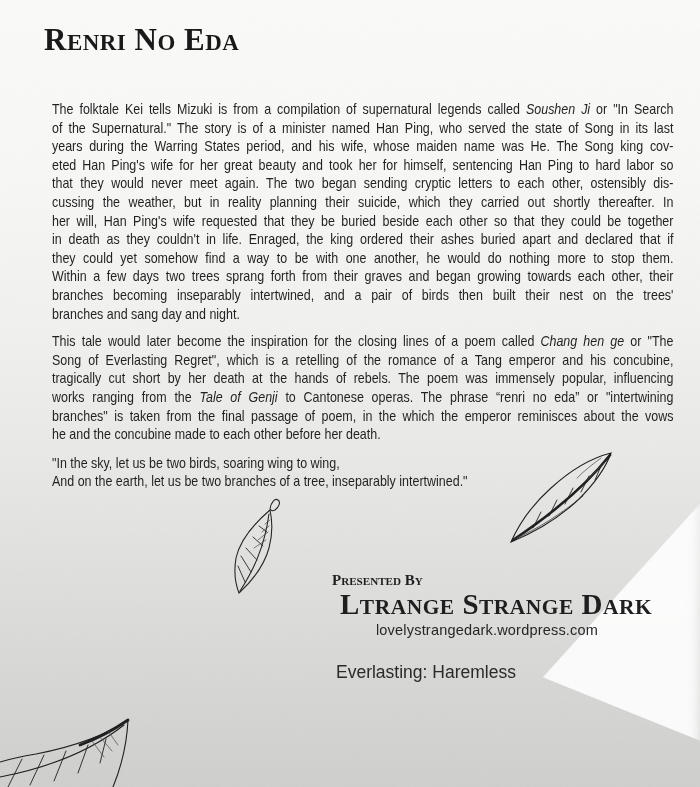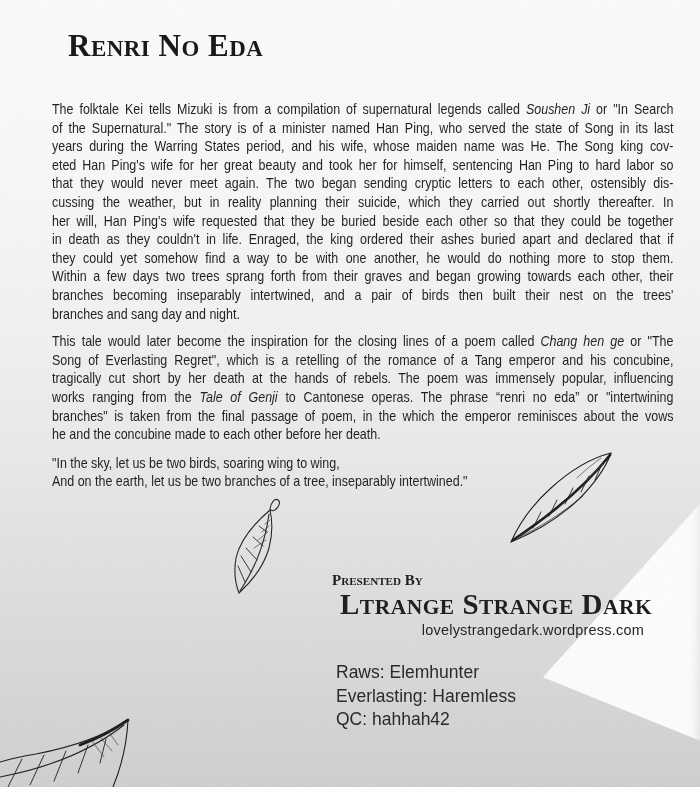"RENRI NO EDA" .header { margin-left: 24px -> none; top: 28px -> 22px }
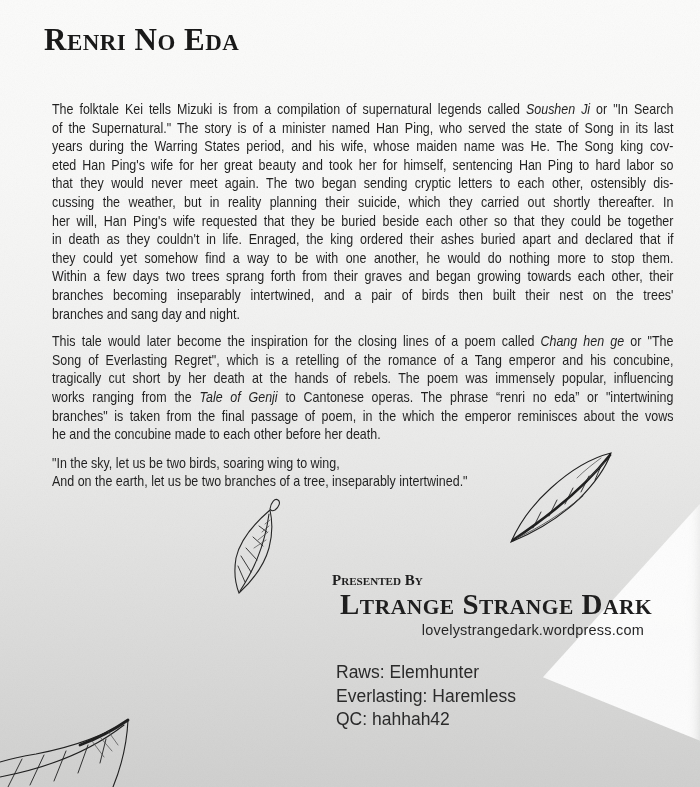"lovelystrangedark.wordpress.com" .brand-url { text-align: right -> center }
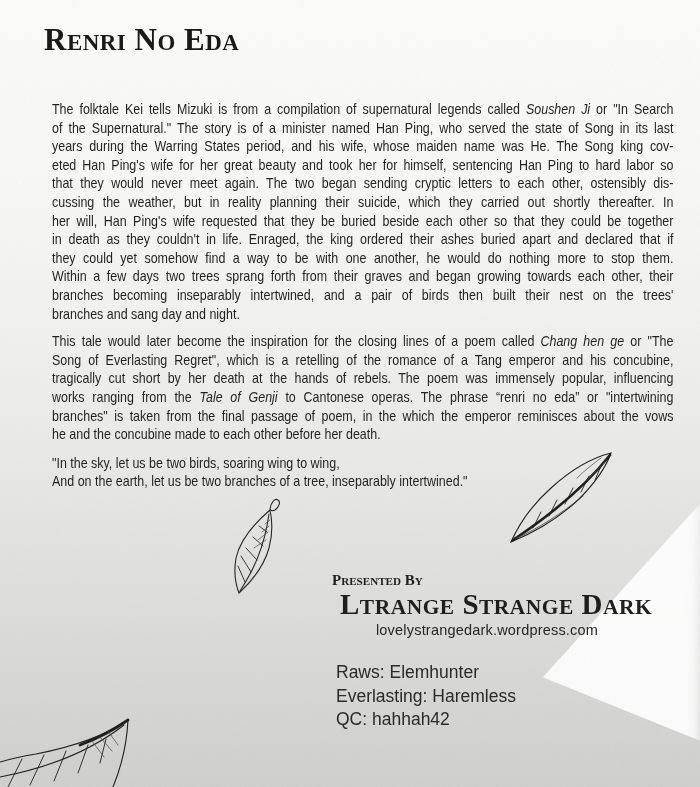"Raws: Elemhunter" div { html: <div>Raws: Elemhunter</div> -> none }
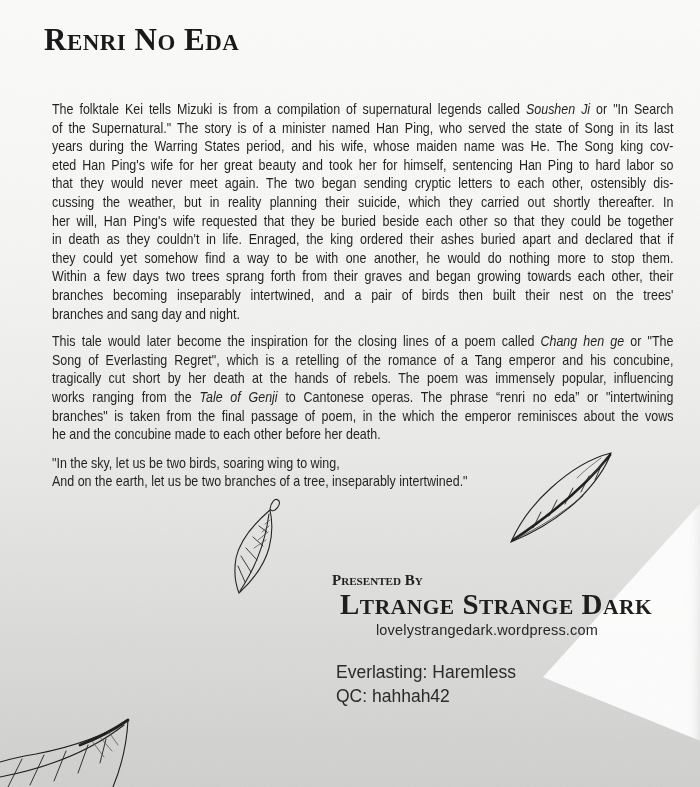"QC: hahhah42" div { html: <div>QC: hahhah42</div> -> none }
